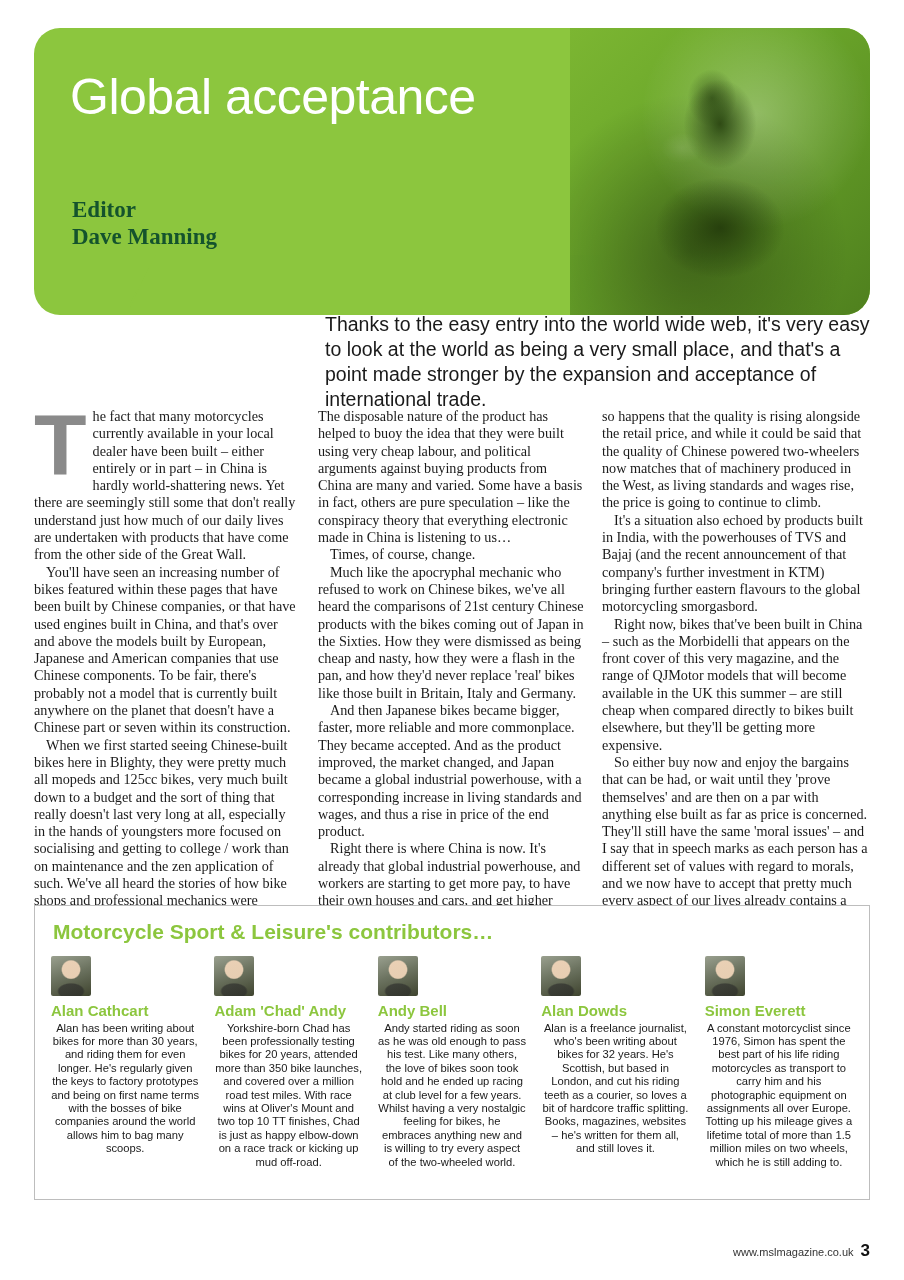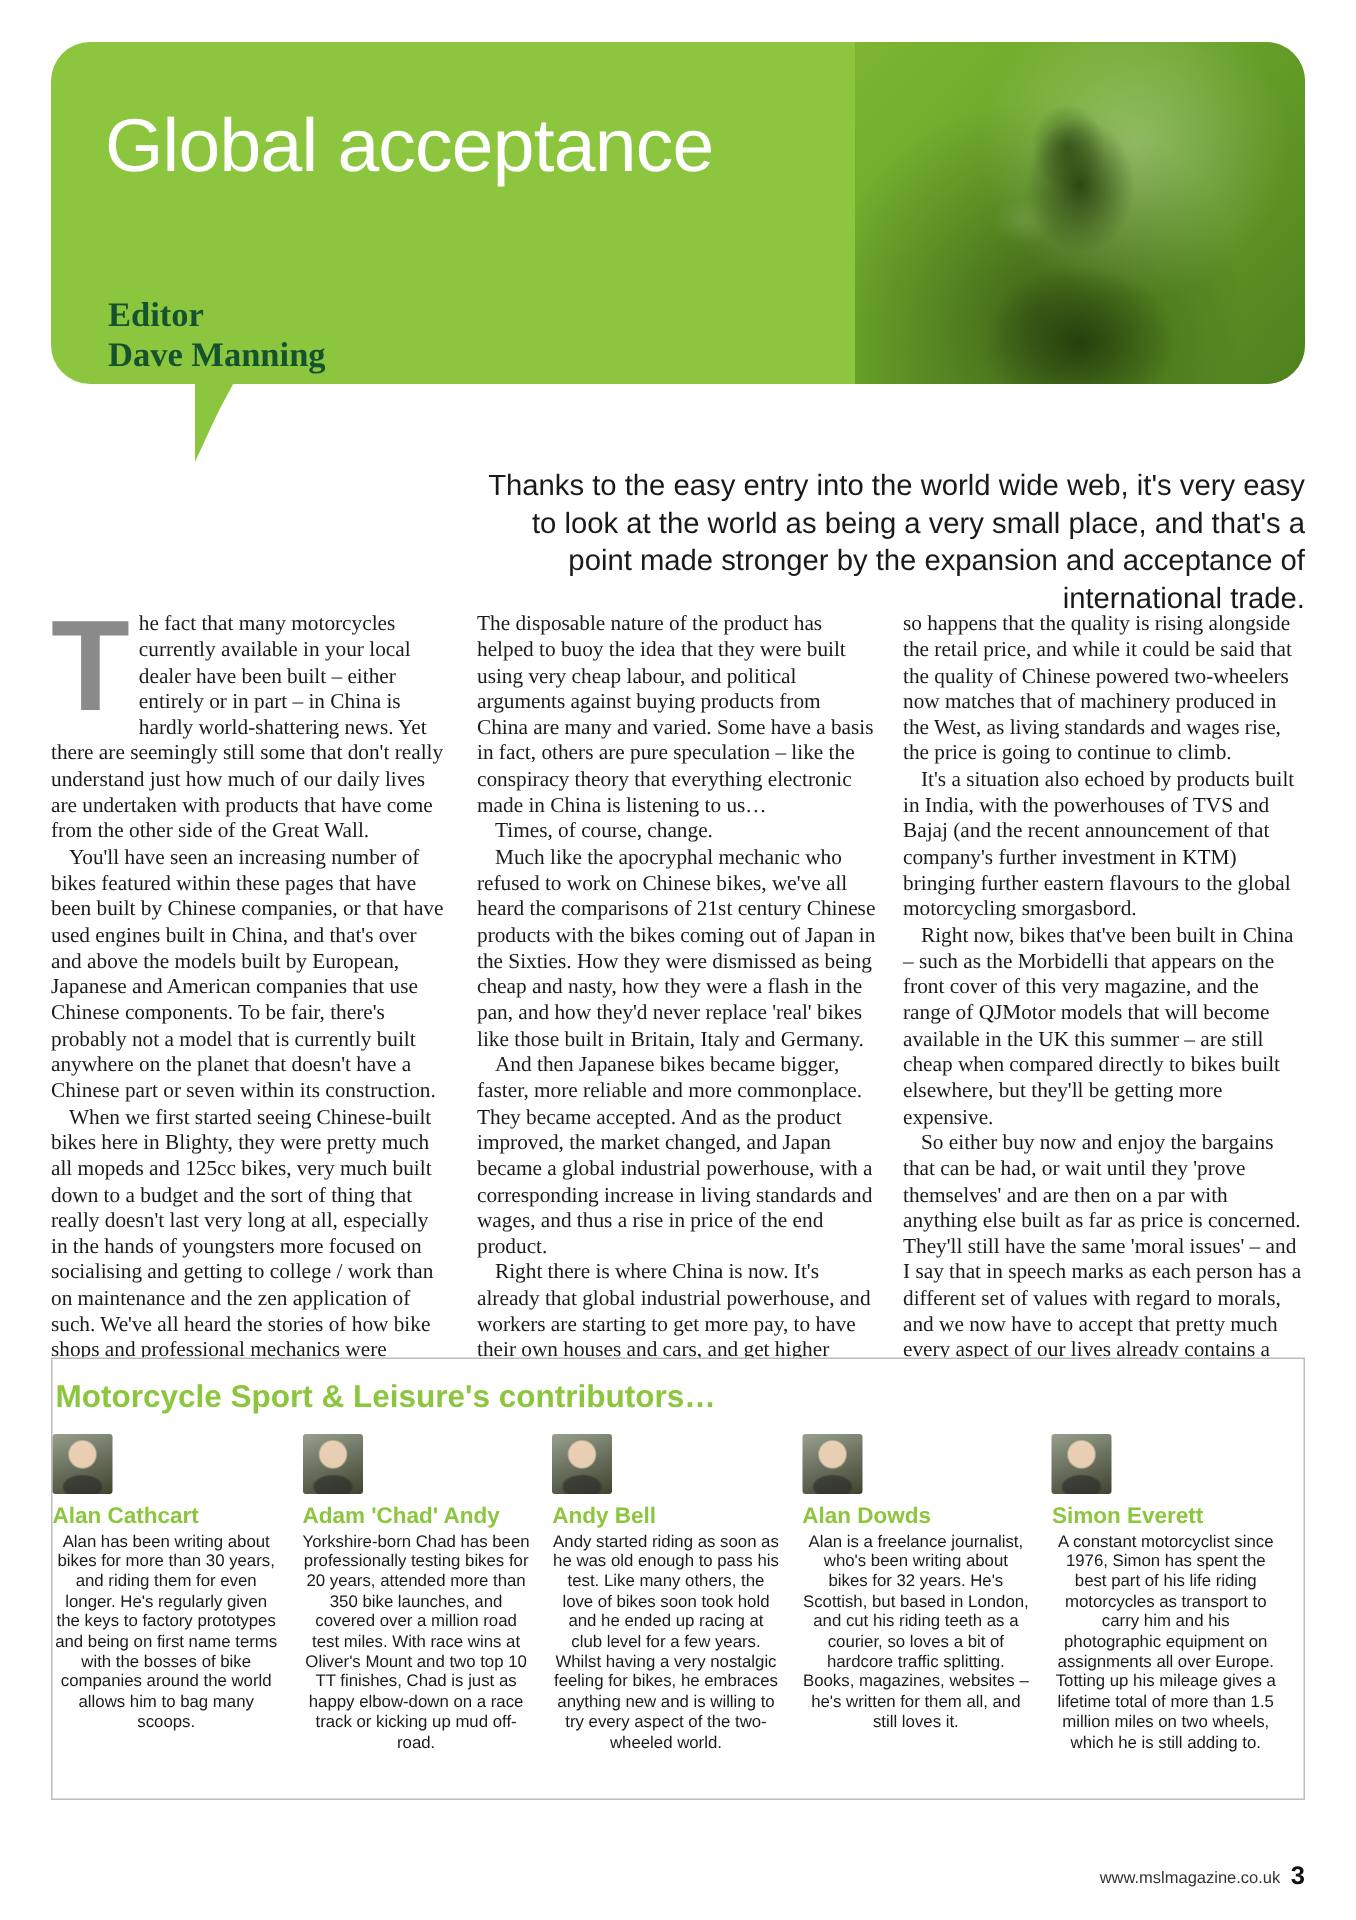"Global acceptance" .hero { height: 228px -> 287px }
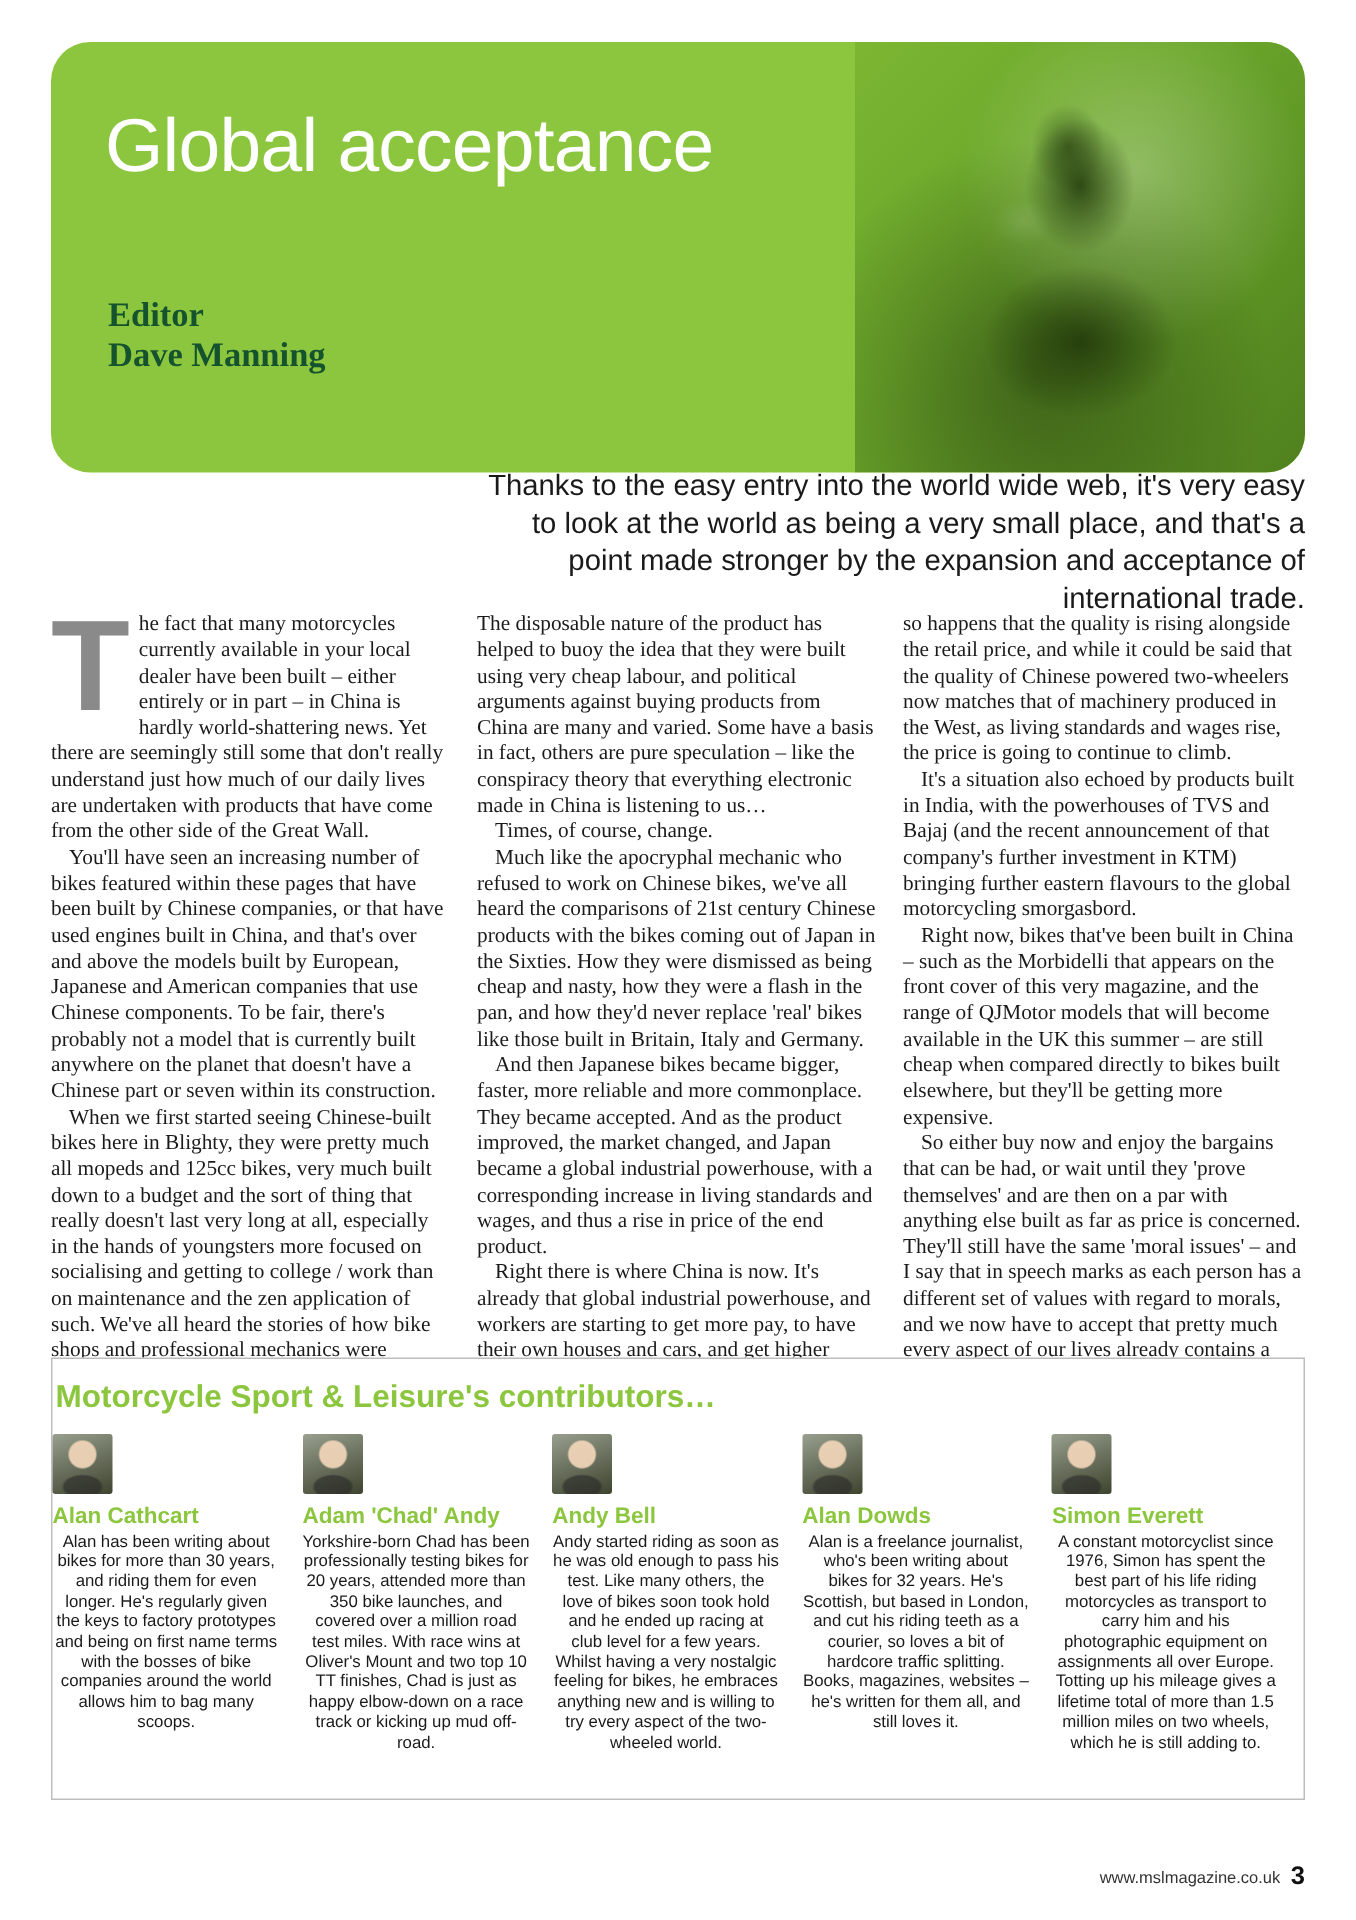"Thanks to the easy entry" .standfirst { text-align: right -> none }
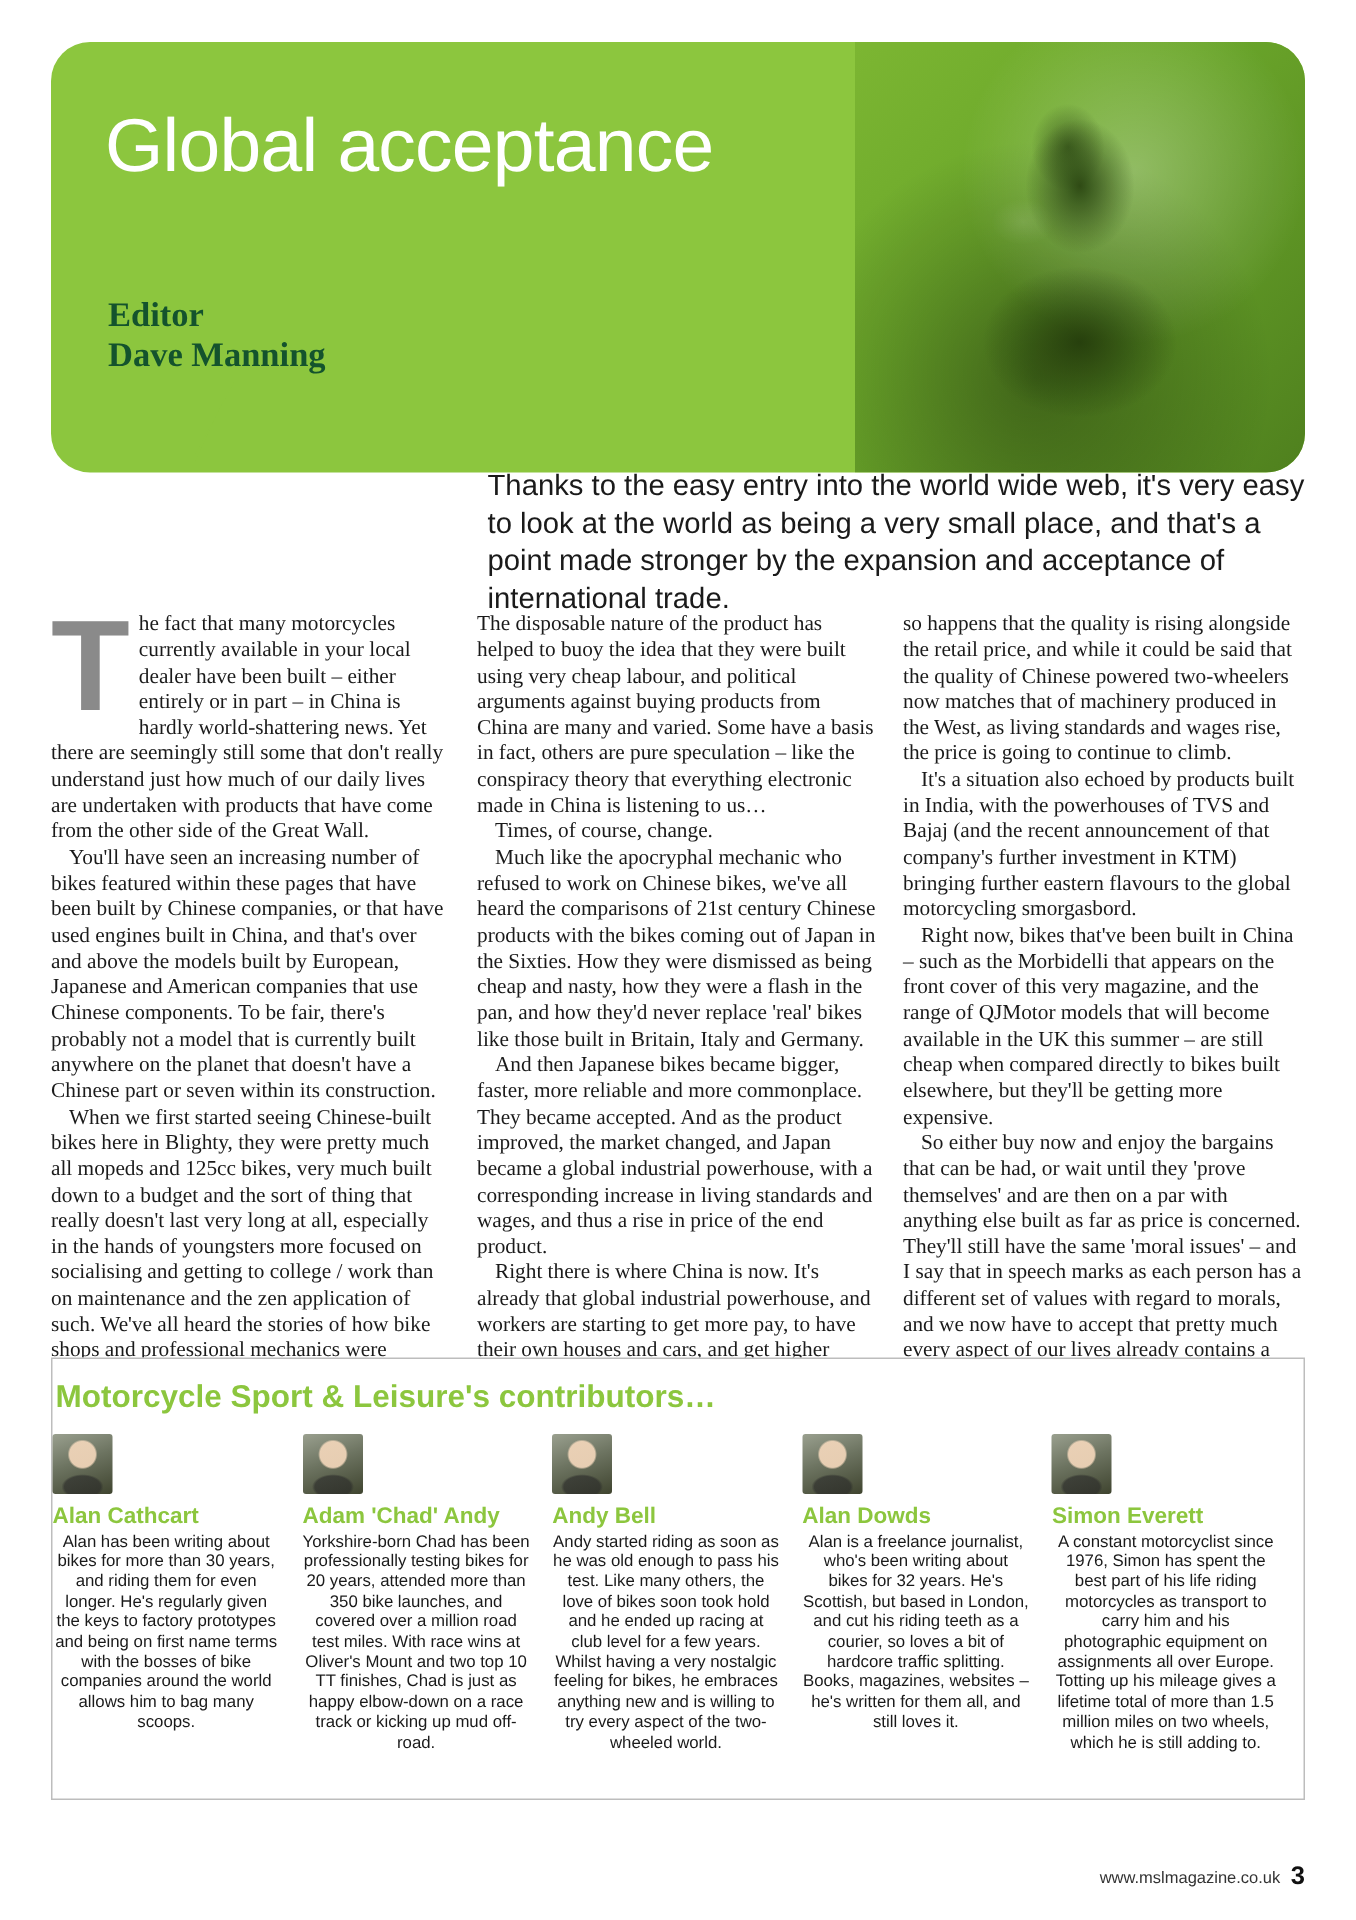"Motorcycle Sport & Leisure's" .contrib { padding: 12px 16px 10px 0 -> 12px 16px 10px 16px }
